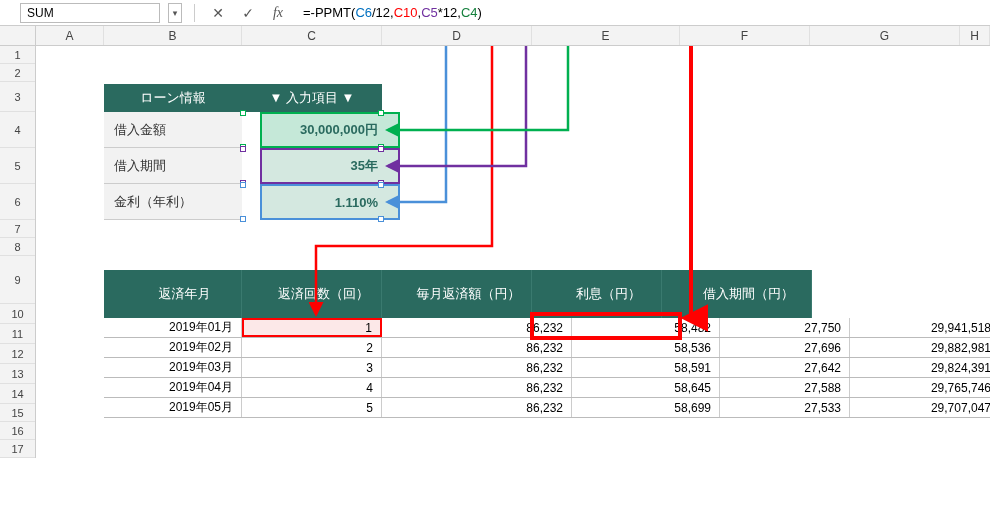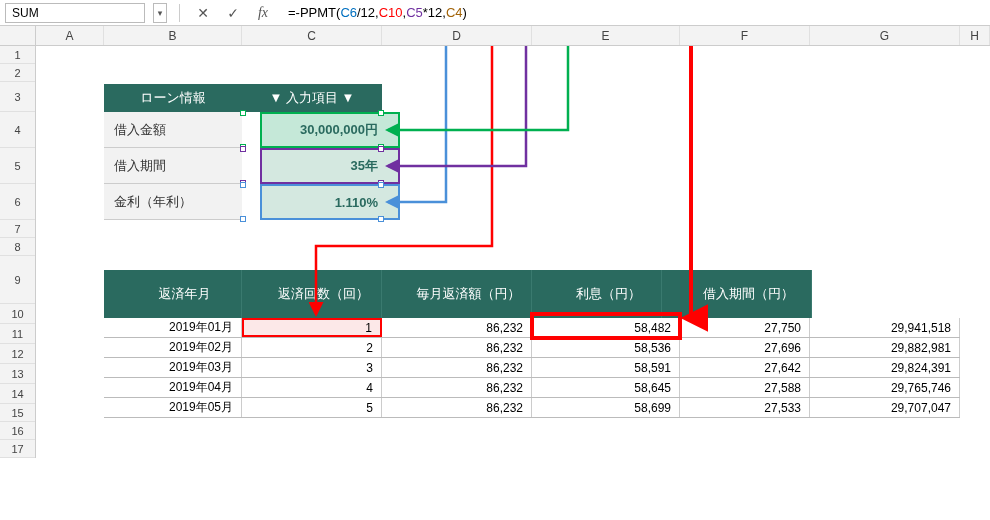"SUM" .formula-bar { padding: 0 5px -> 0 20px }
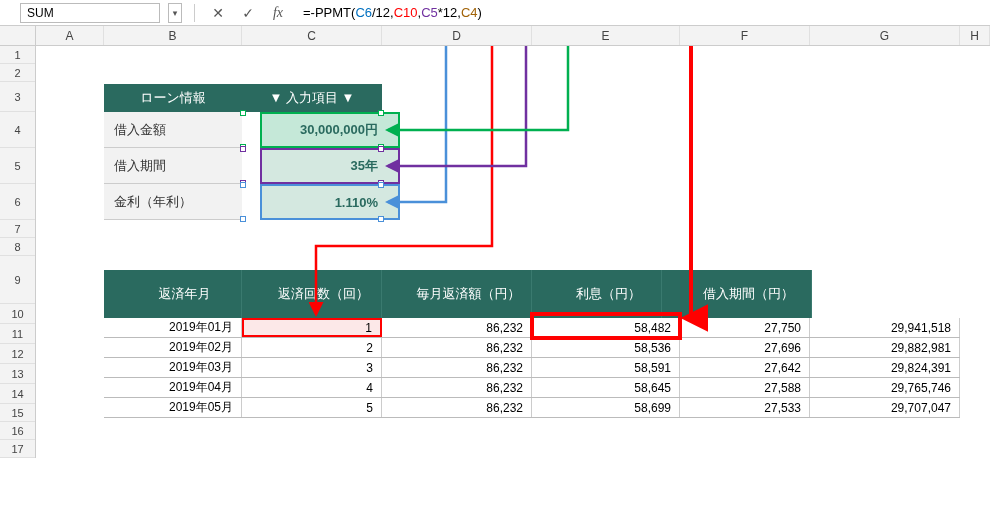"C4" .formula-input .fp-green { color: #a16207 -> #15803d }
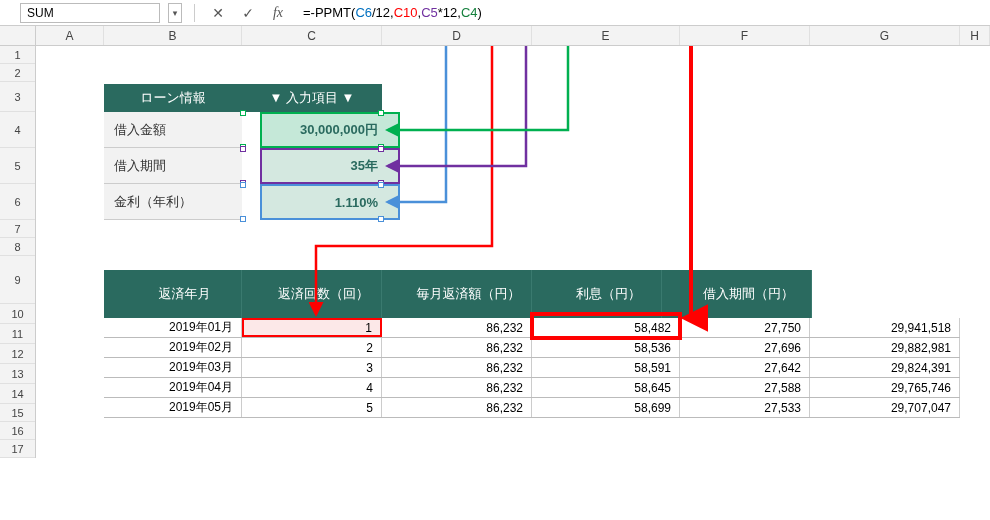"86,232" .td-d { margin-left: none -> 40px }
